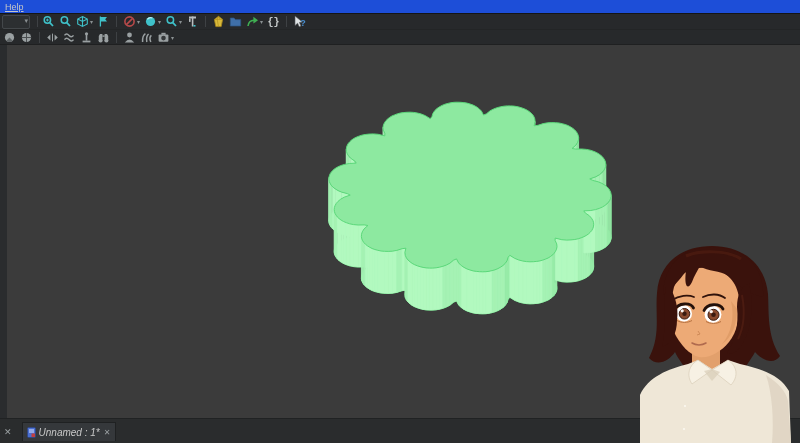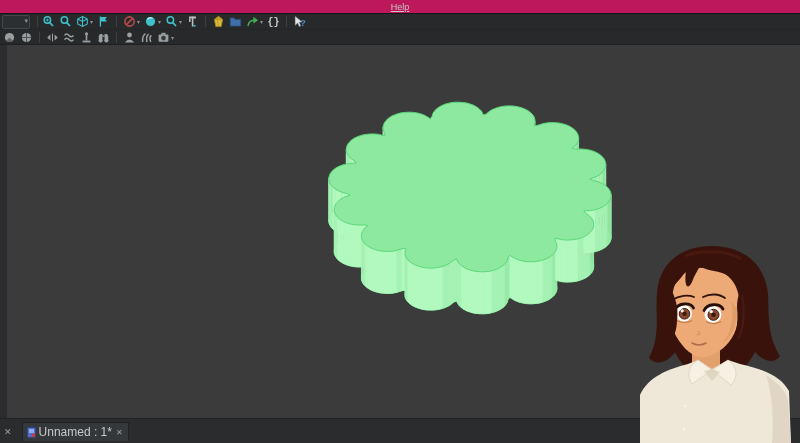"Help" .menubar { background: #be185d -> #1d4ed8; justify-content: center -> none }
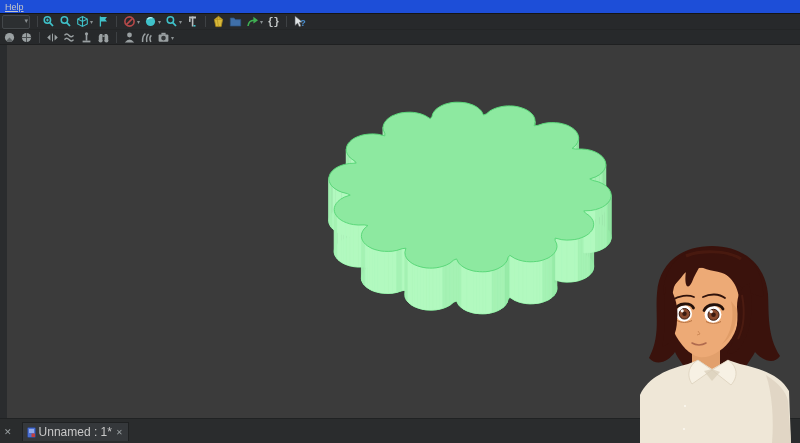"Unnamed : 1*" .tab-title { font-size: 12px -> 10px; font-style: none -> italic }
